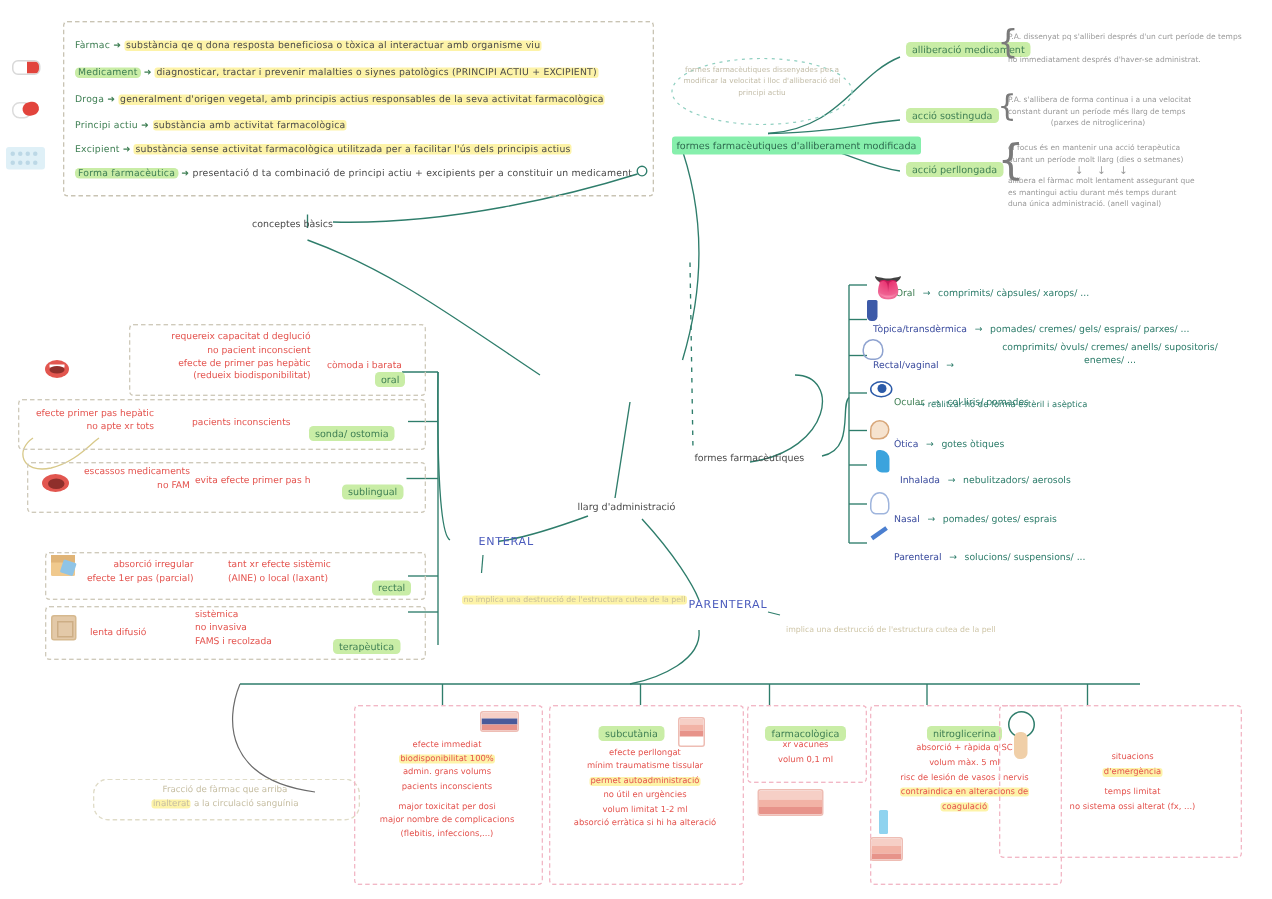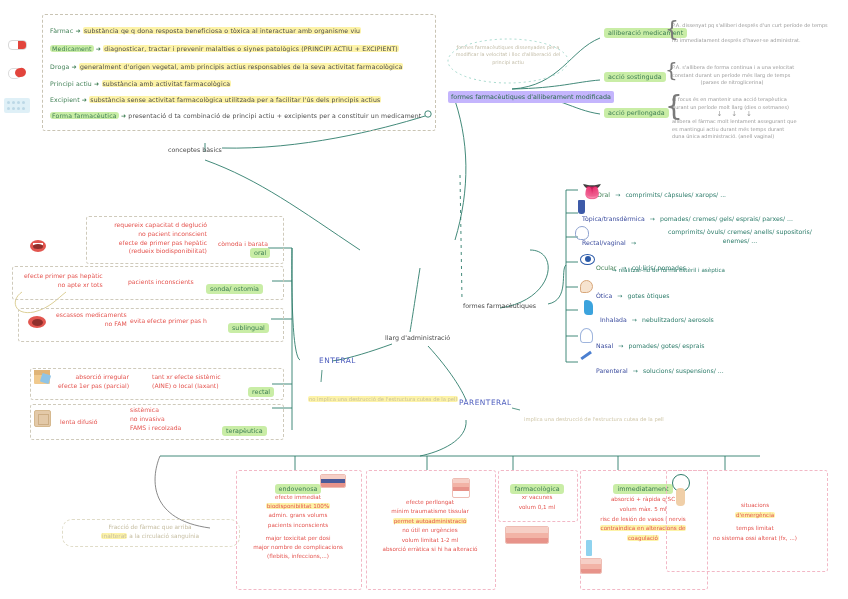"formes farmacèutiques d'alliberament" .hl-yellow-box { background: #c4b5fd -> #86efac }
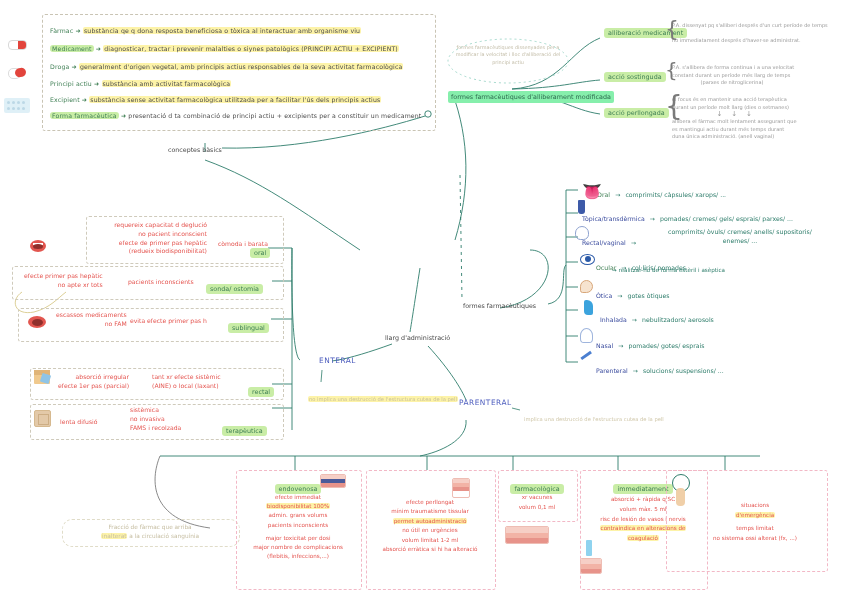"endovenosa" div.node { html: <div> <span>endovenosa</span> </div> -> none }
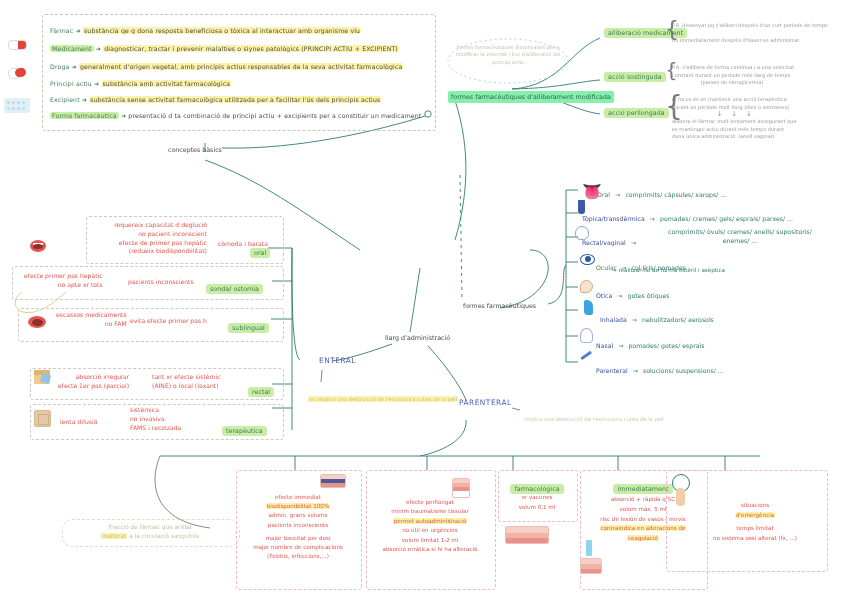"subcutània" div.node { html: none -> <div> <span>subcutània</span> </div> }
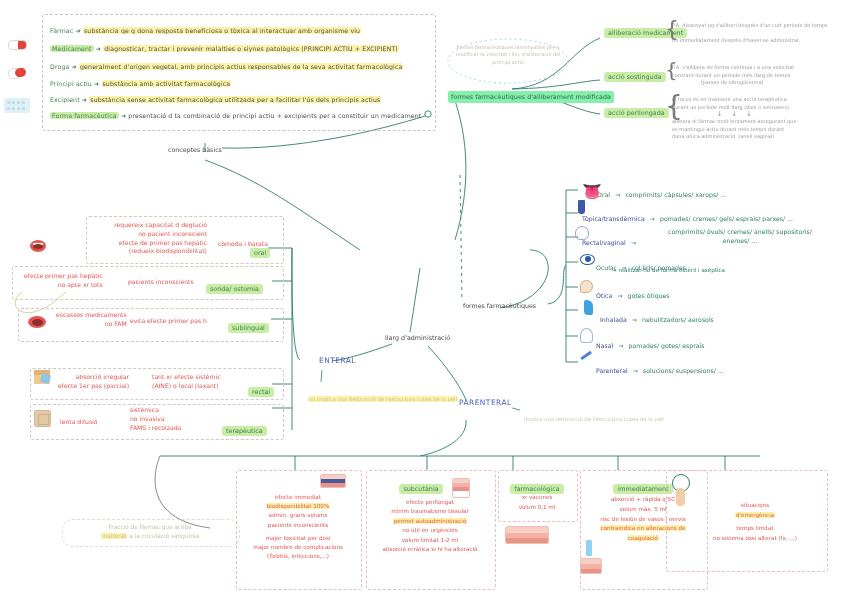"immediatament" span.badge { text: immediatament -> nitroglicerina }
